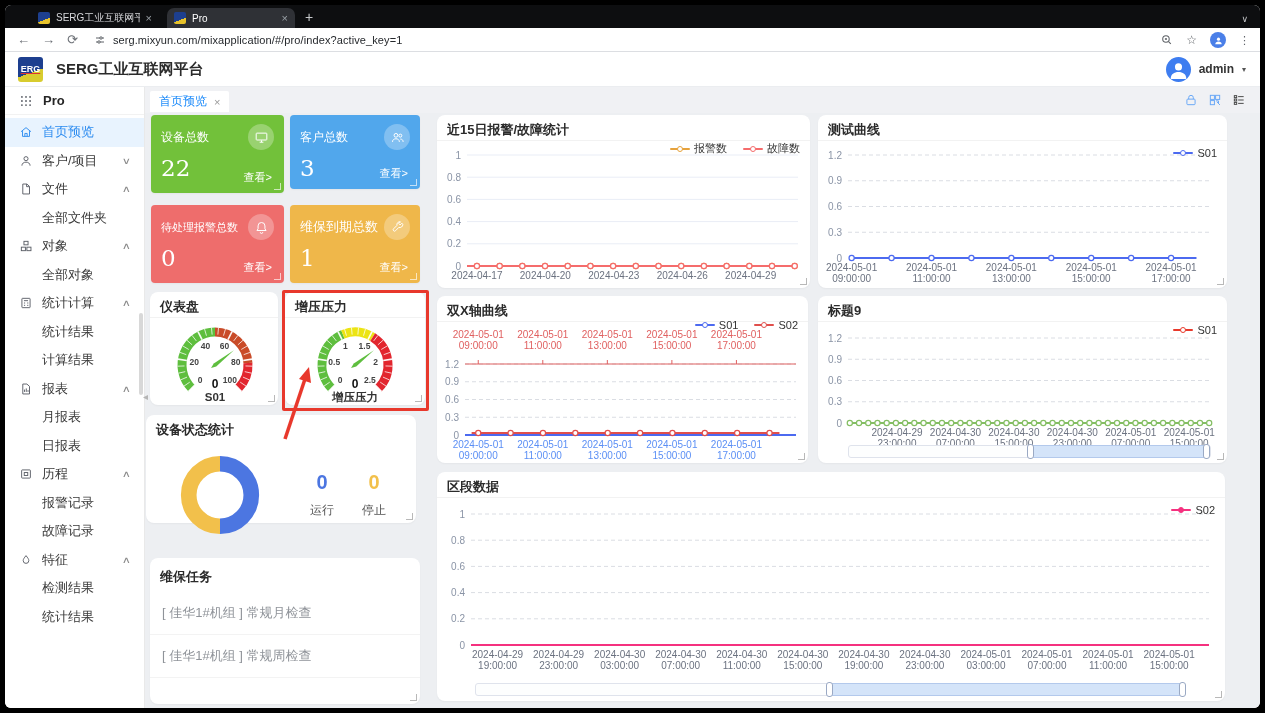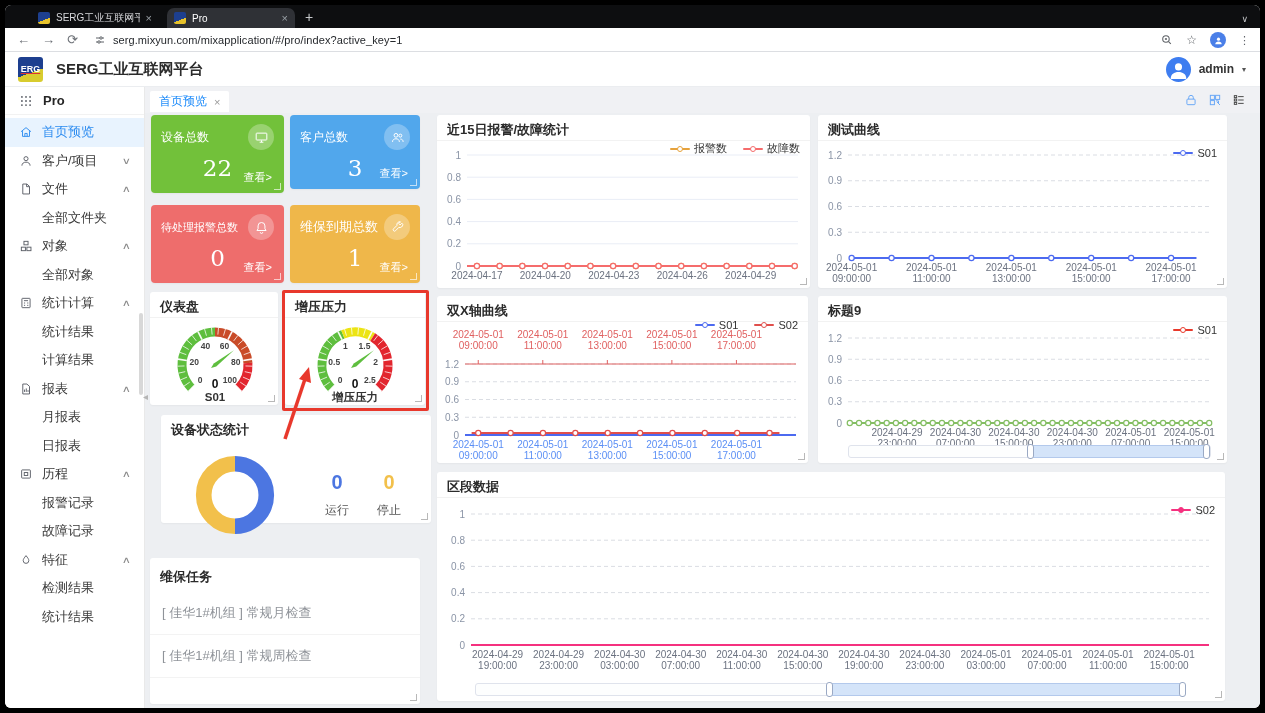"近15日报警/故障统计" .panel { border-radius: 3px -> 8px }
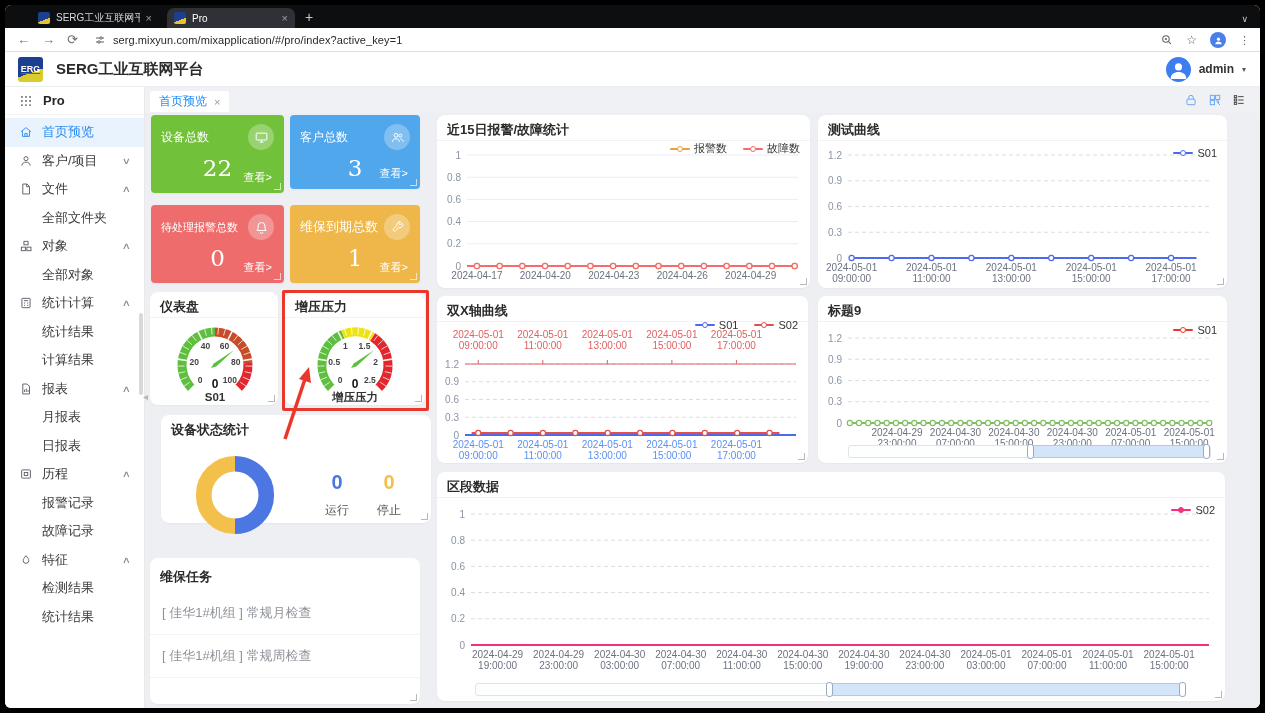"22" .sc-val { text-align: center -> none }
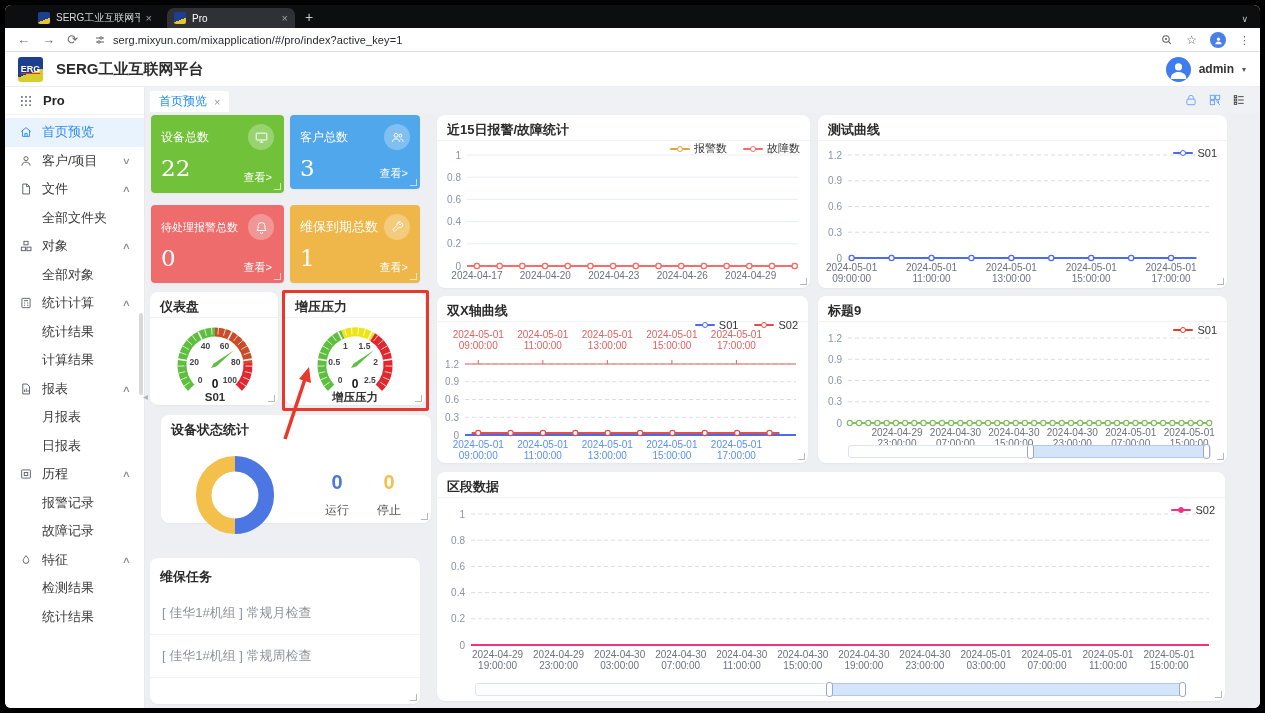"设备状态统计" section.panel { left: 16px -> 1px }
